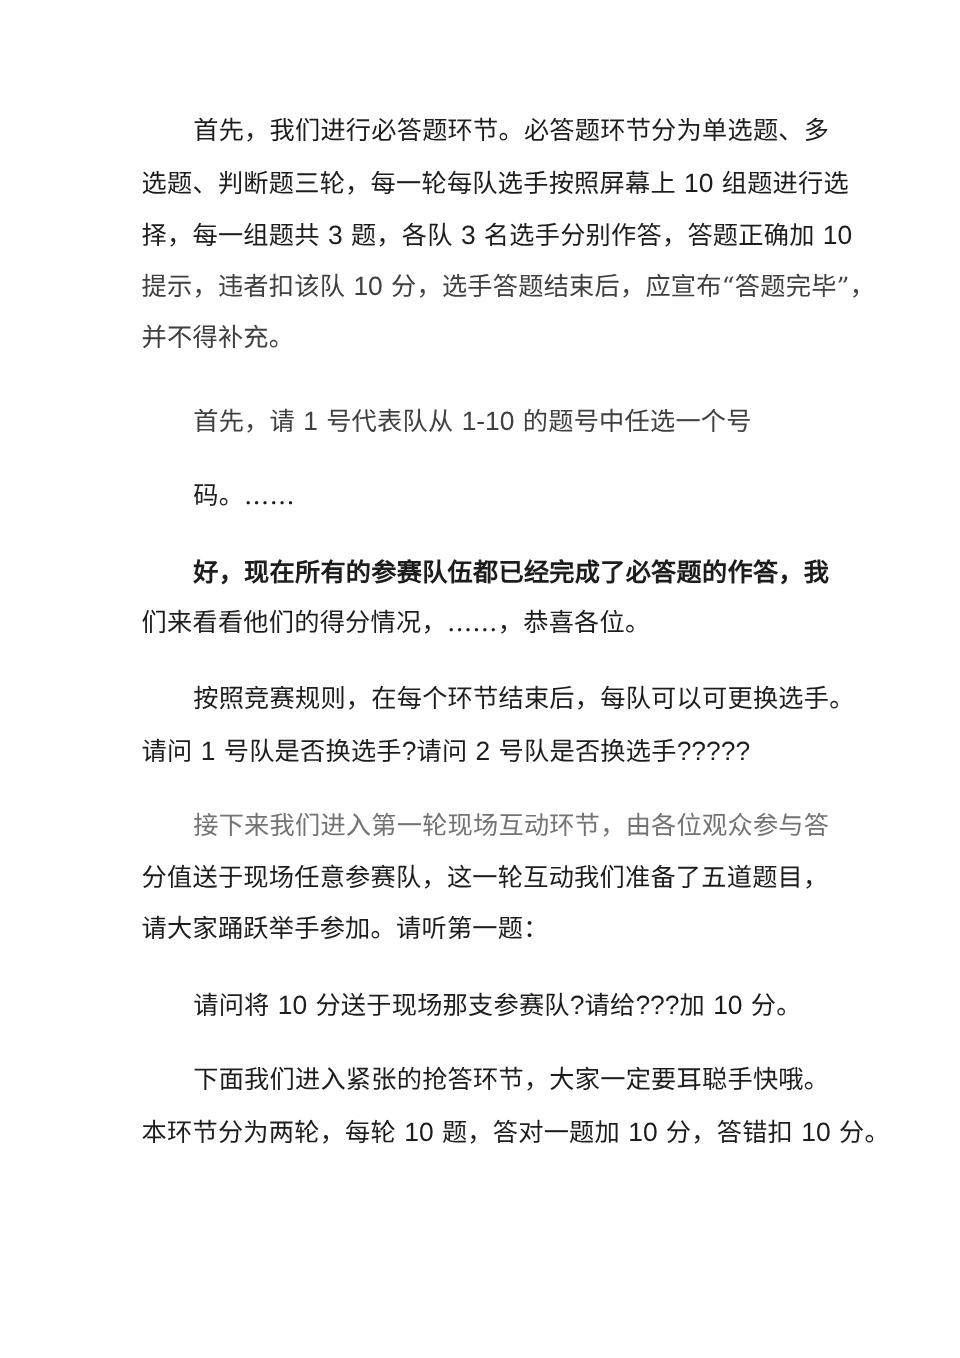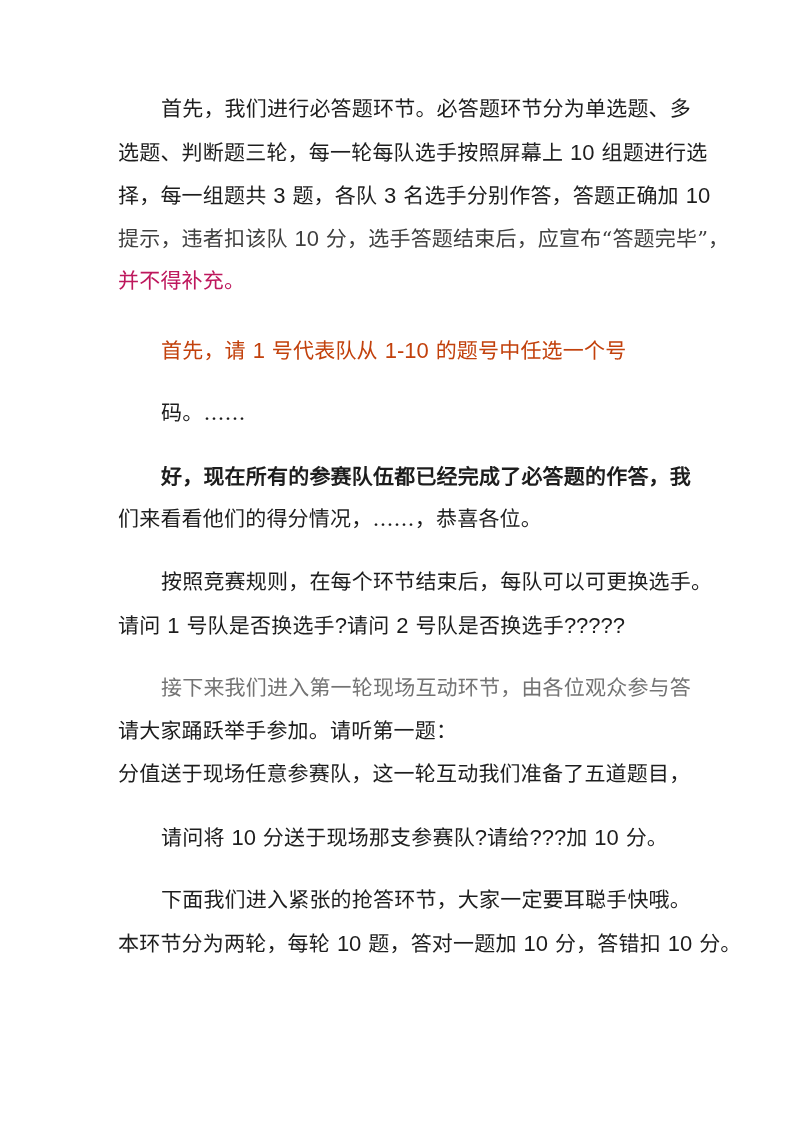"并不得补充。" span.line { color: #be185d -> #404040 }
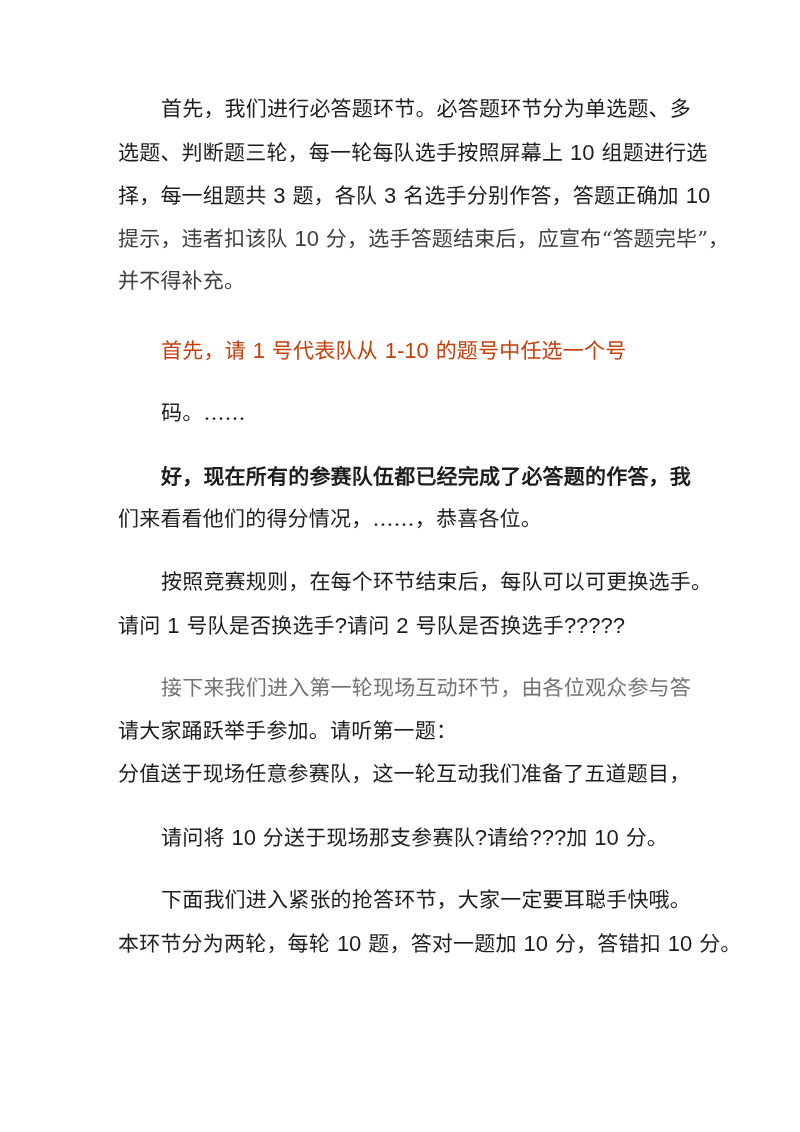"首先，请 1 号代表队从 1-10 的题号中任选一个号" span.line { color: #c2410c -> #404040 }
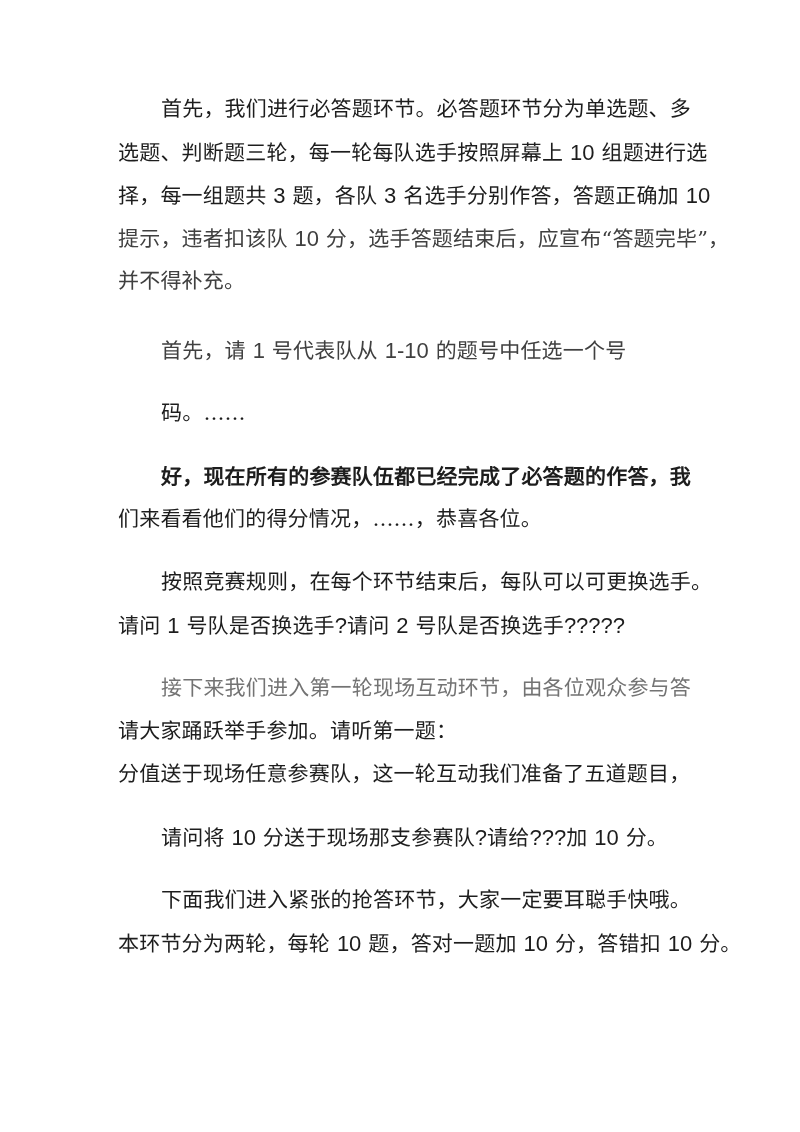"请大家踊跃举手参加。请听第一题：" span.line { order: before "分值送于现场任意参赛队，这一轮互动我们准备了五道题目，" -> after "分值送于现场任意参赛队，这一轮互动我们准备了五道题目，" }
